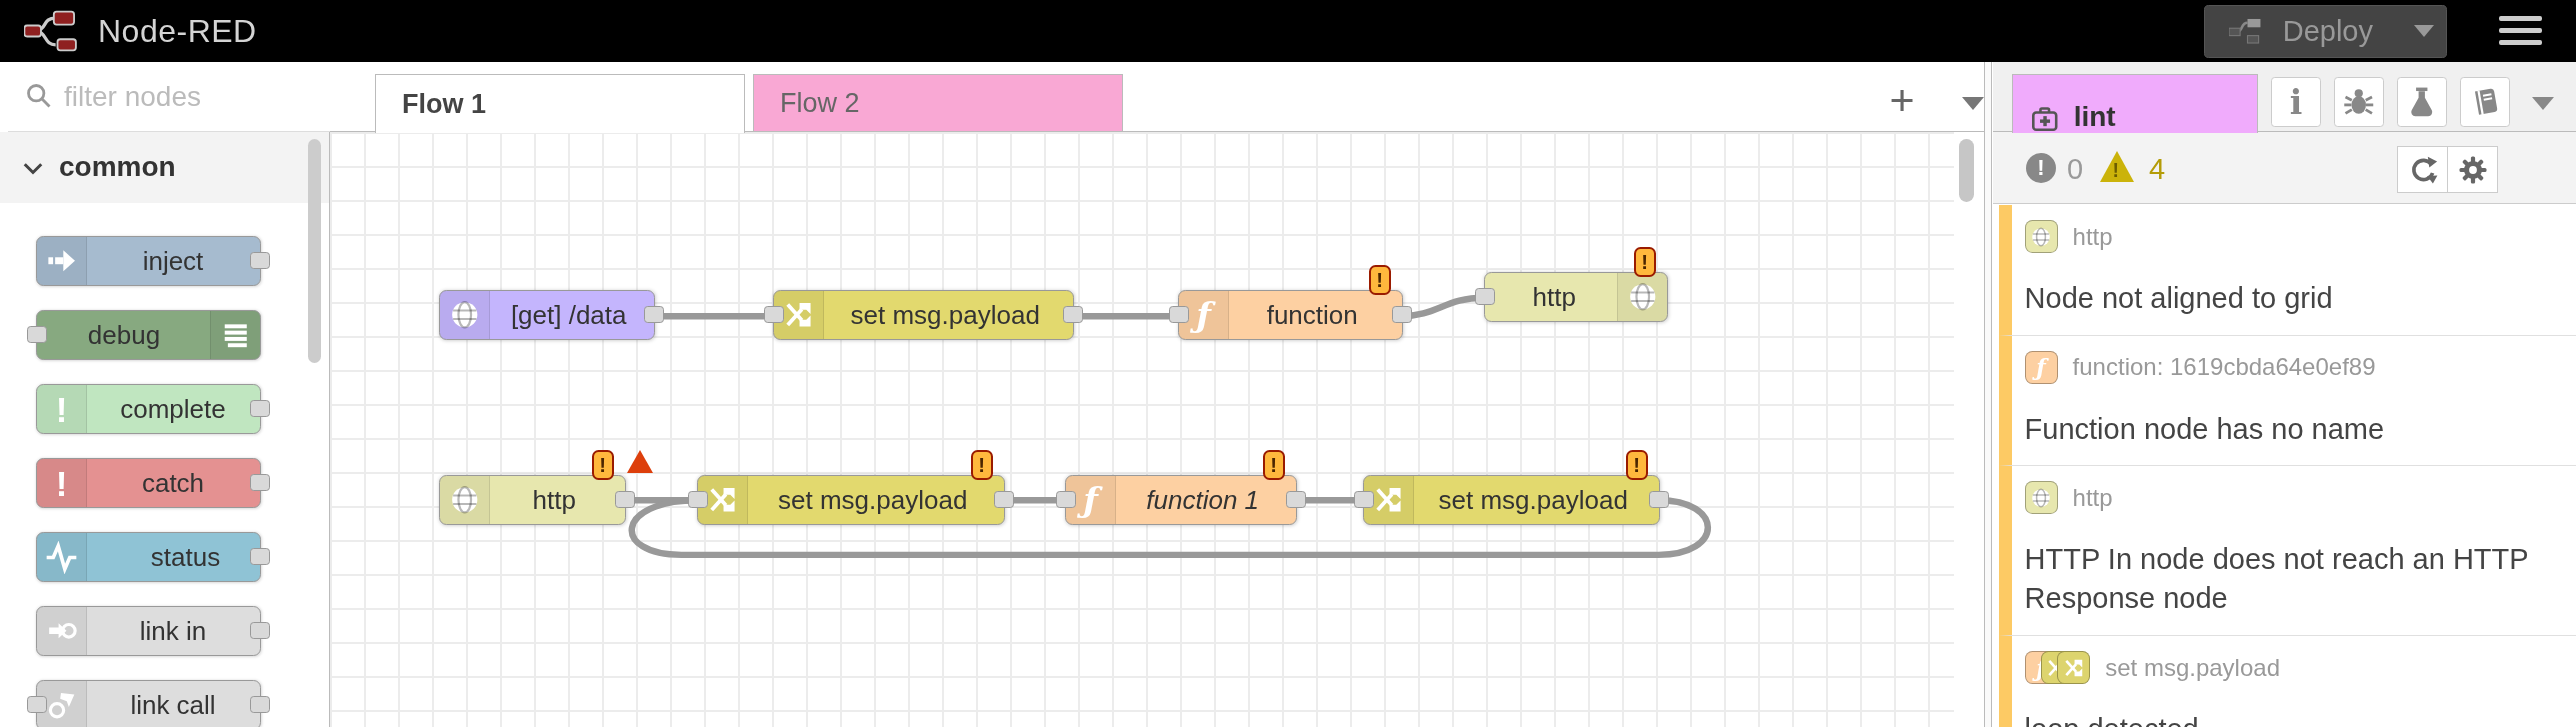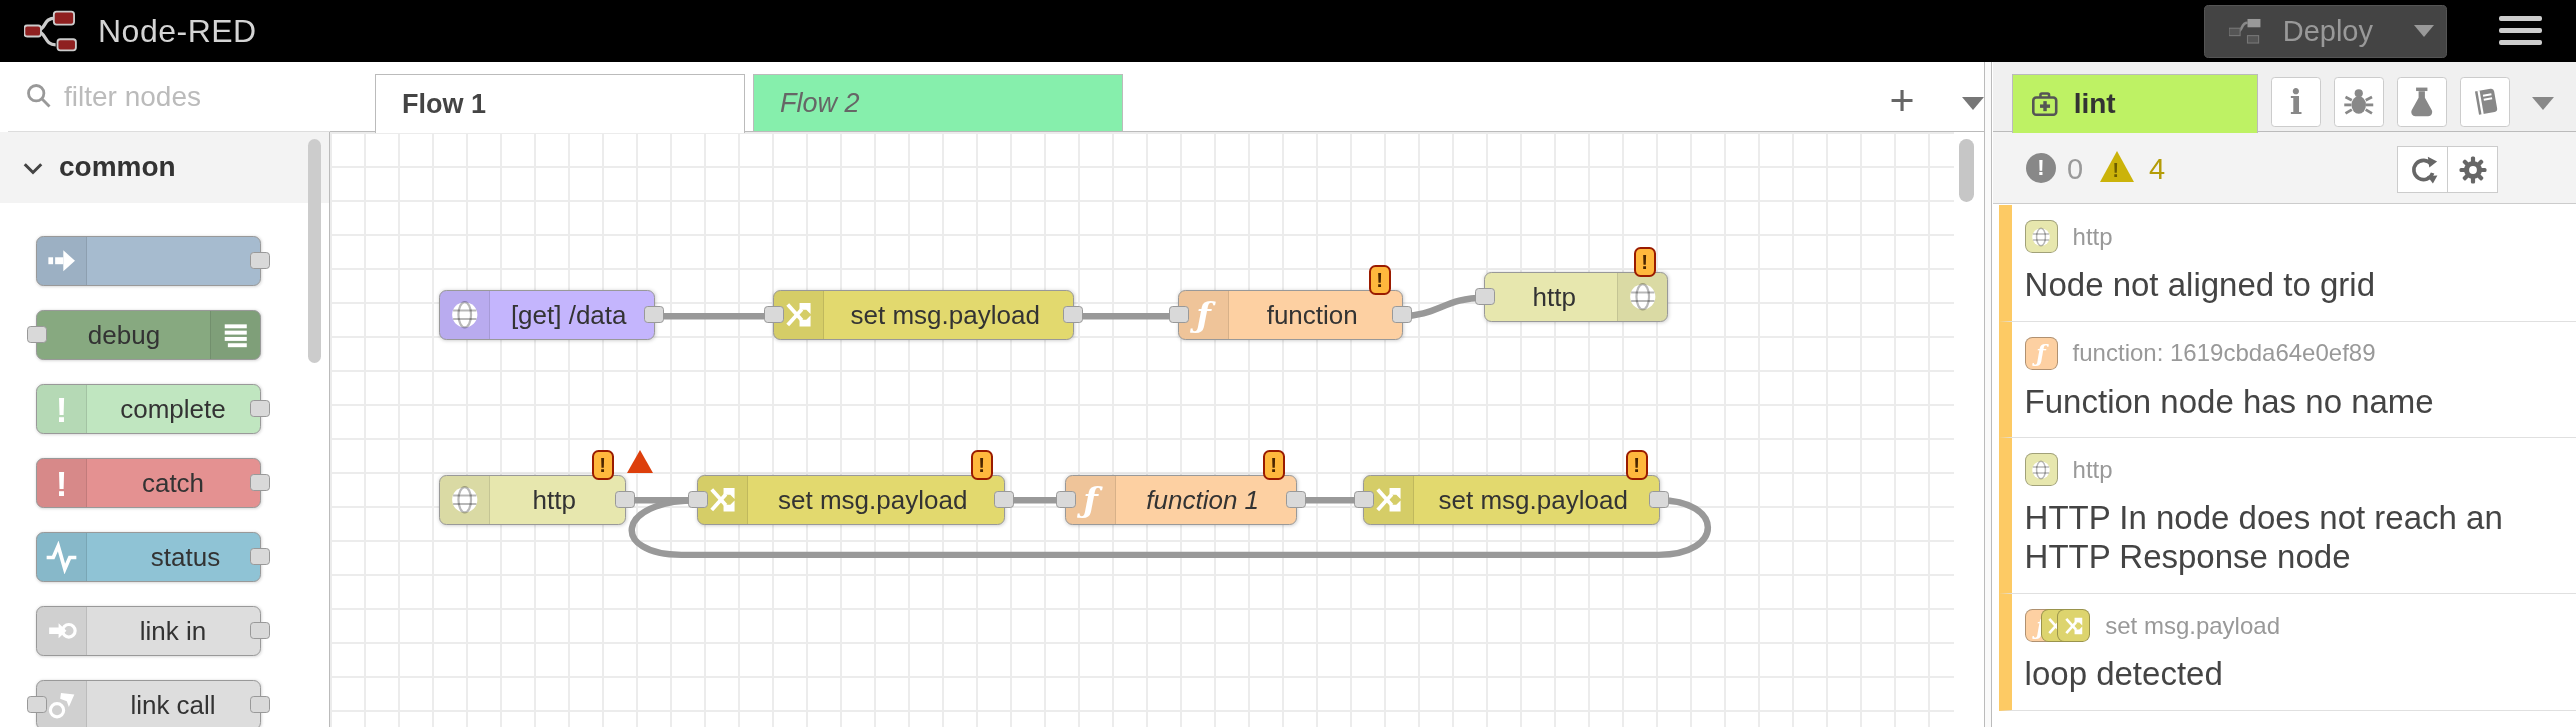"Flow 2" #tab-flow2 { background: #86efac -> #f9a8d4; font-style: italic -> none }
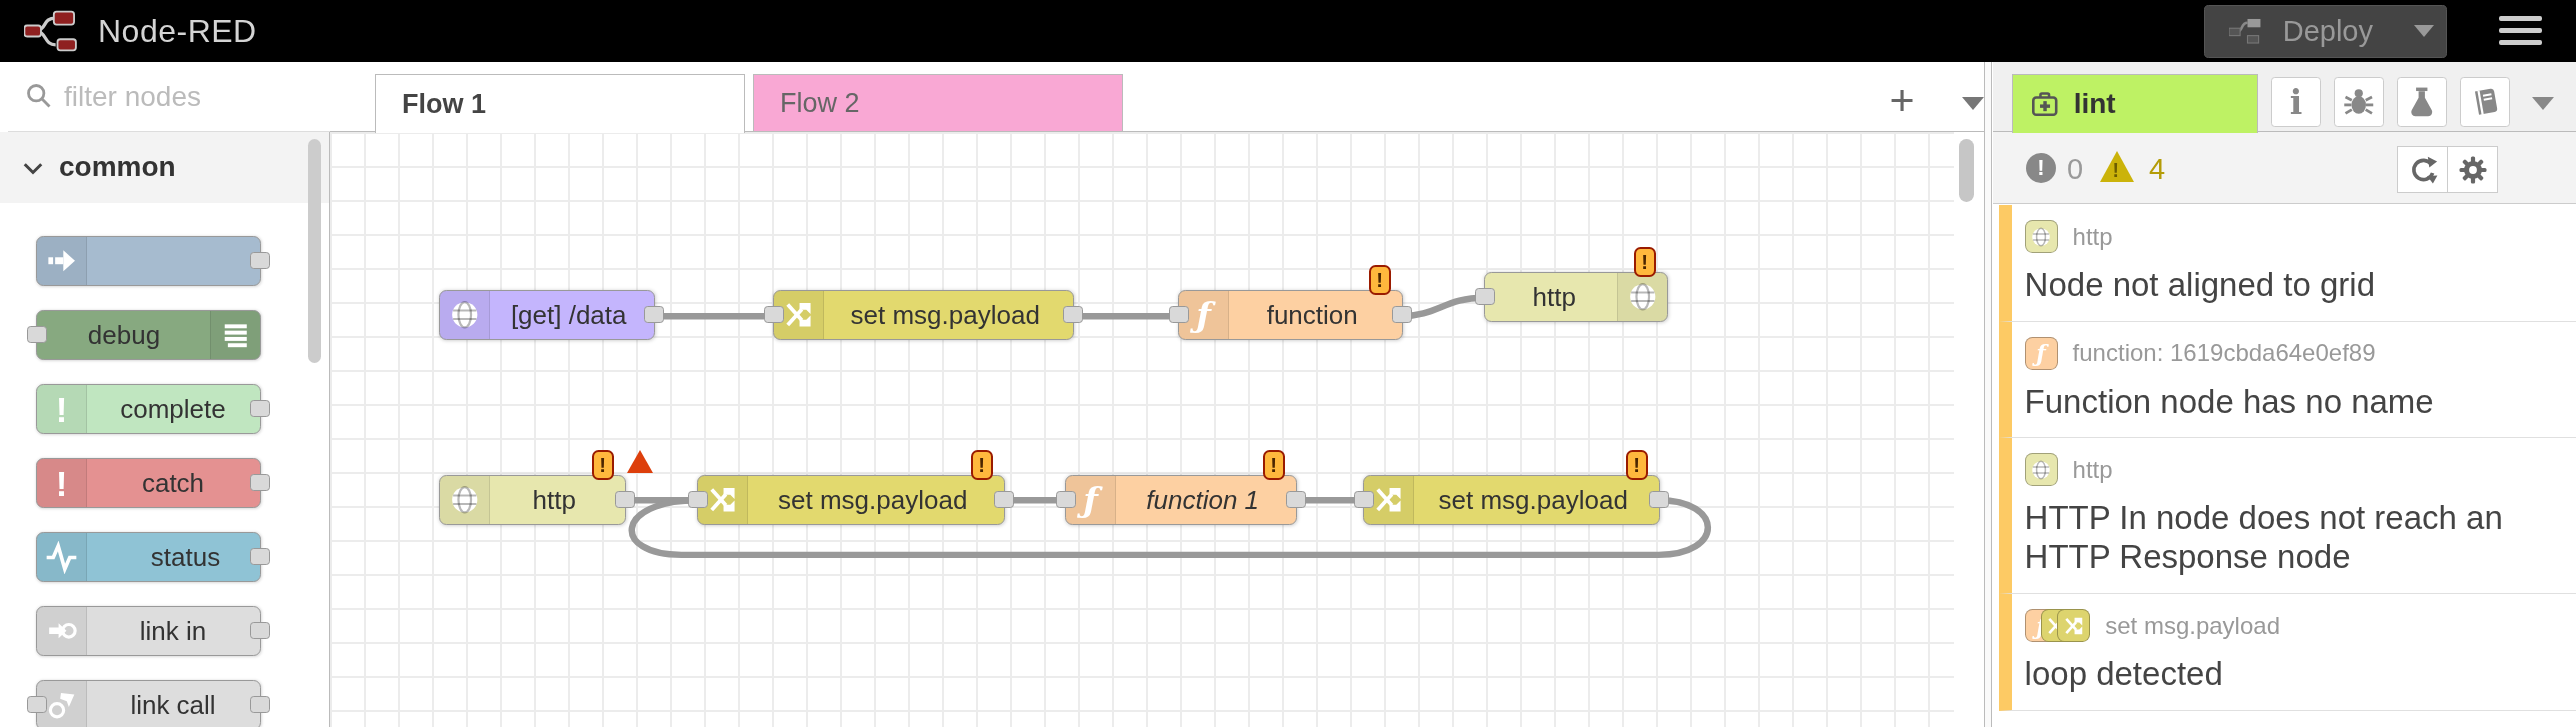"lint" #sb-tab-lint { align-items: center -> flex-end; background: #bef264 -> #f0abfc }
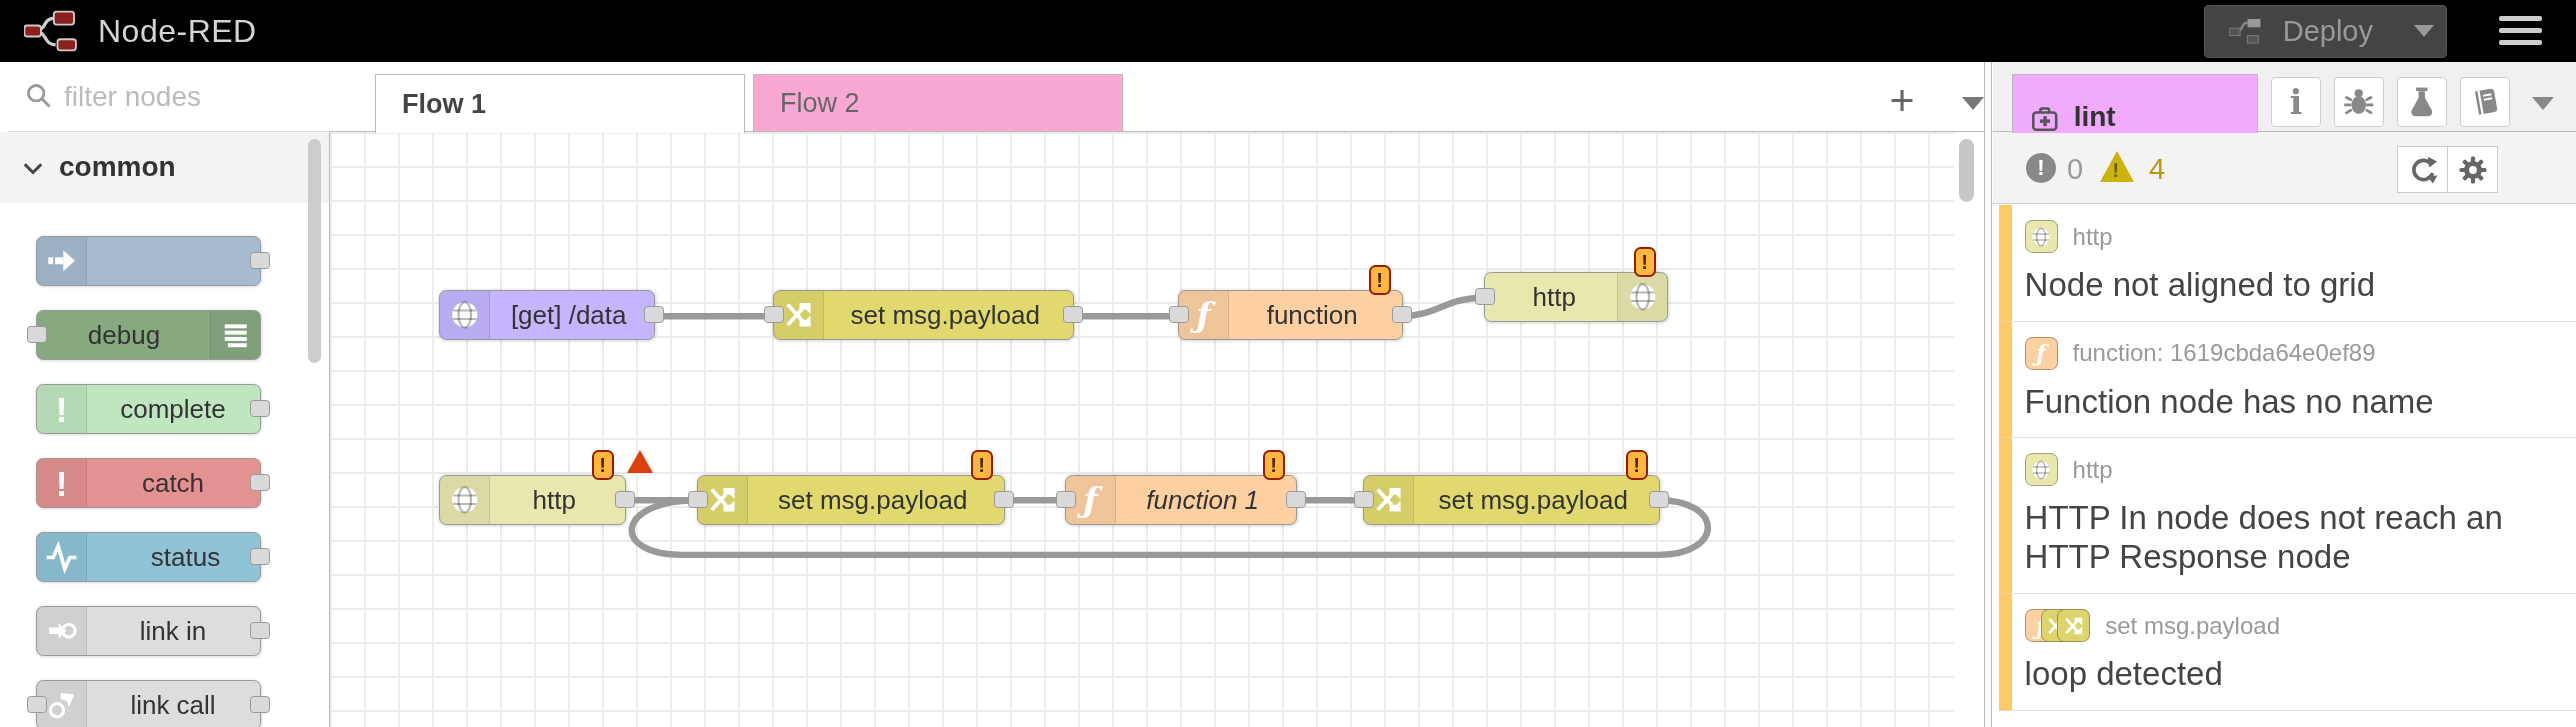"inject" div.nlabel { html: none -> <div>inject</div> }
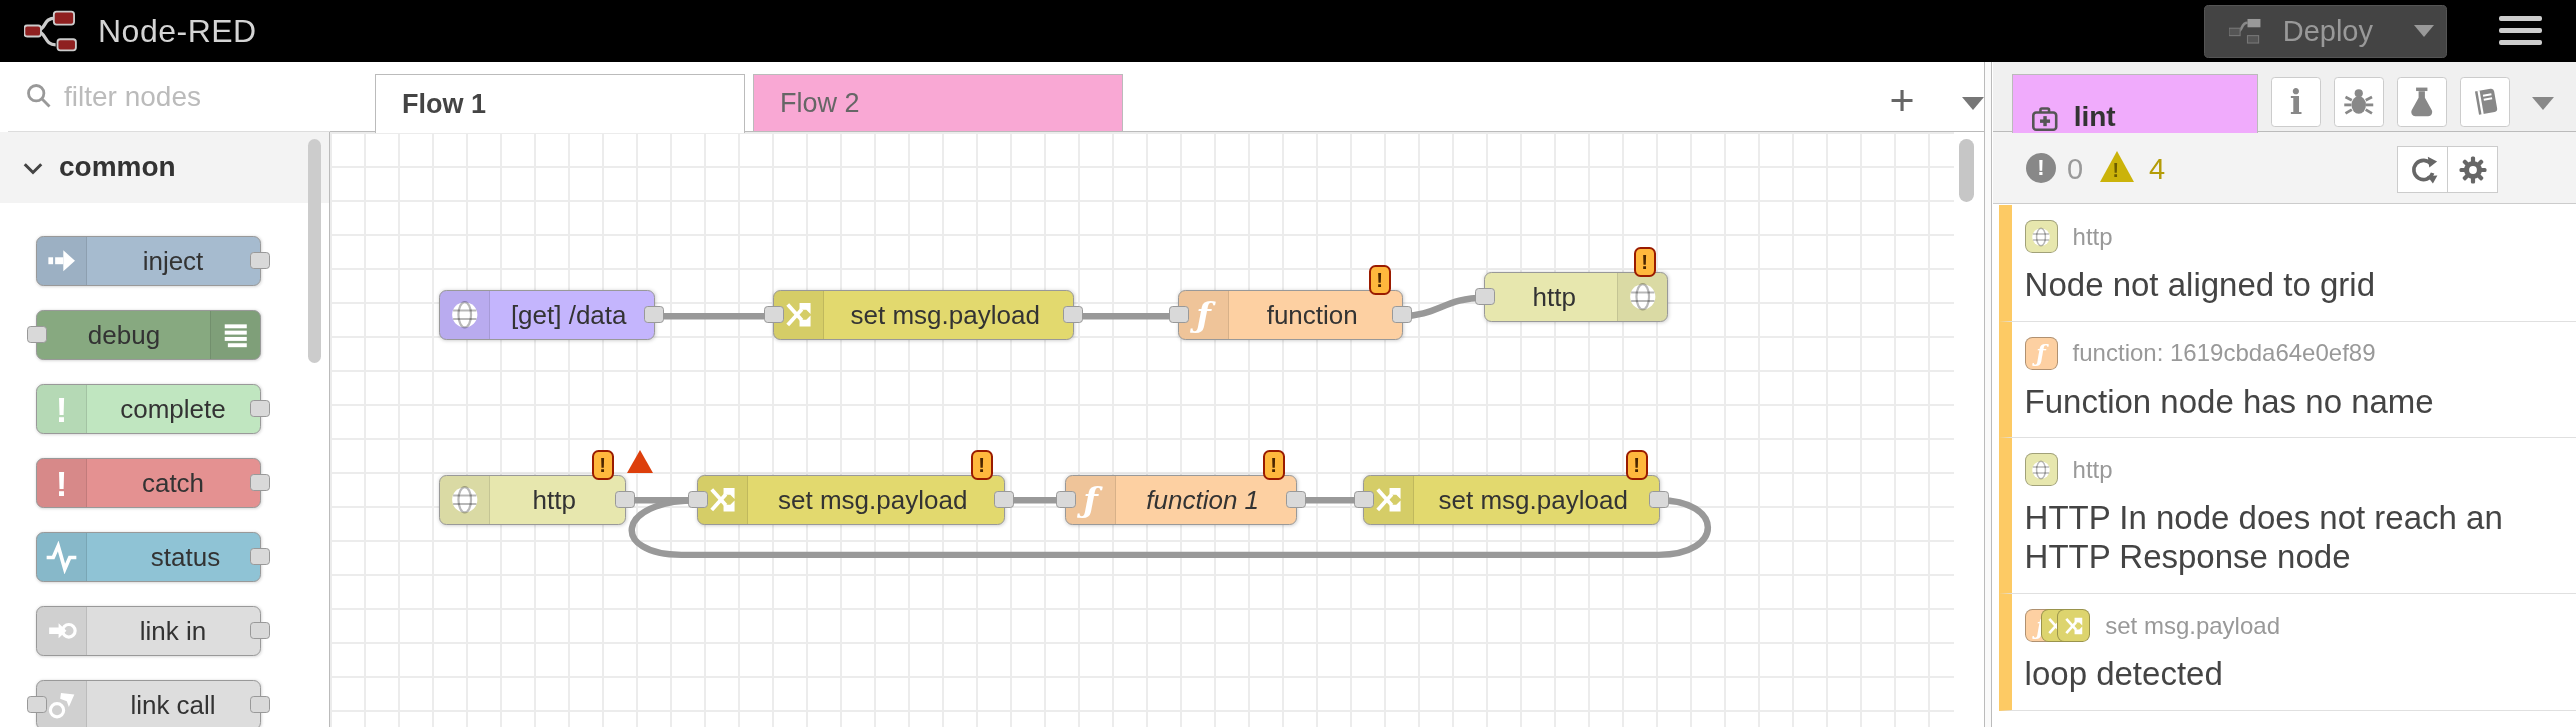"Node not aligned to grid" .issue-msg { font-size: 33px -> 29px; margin-top: 12px -> 26px }
